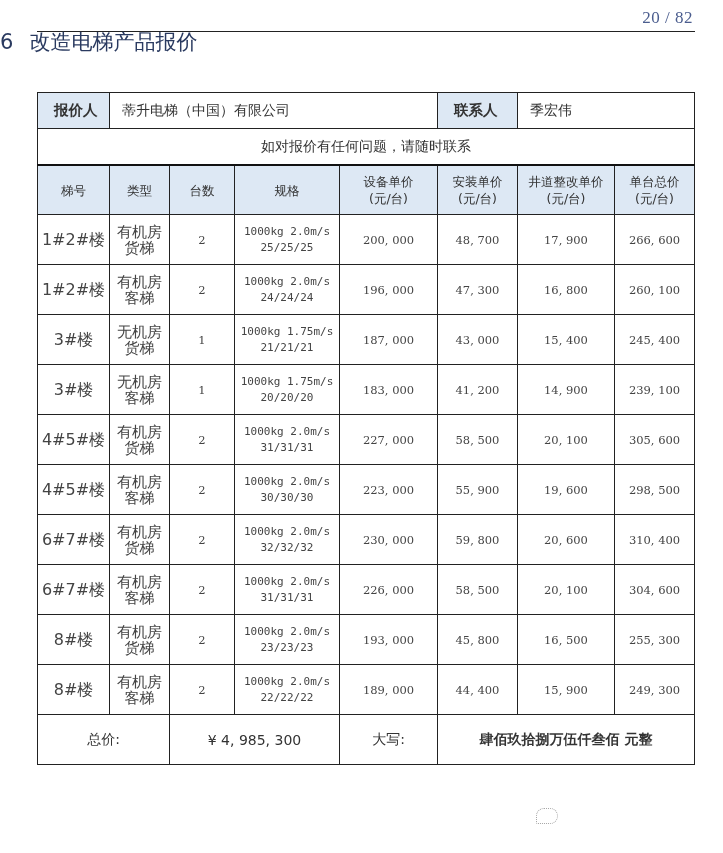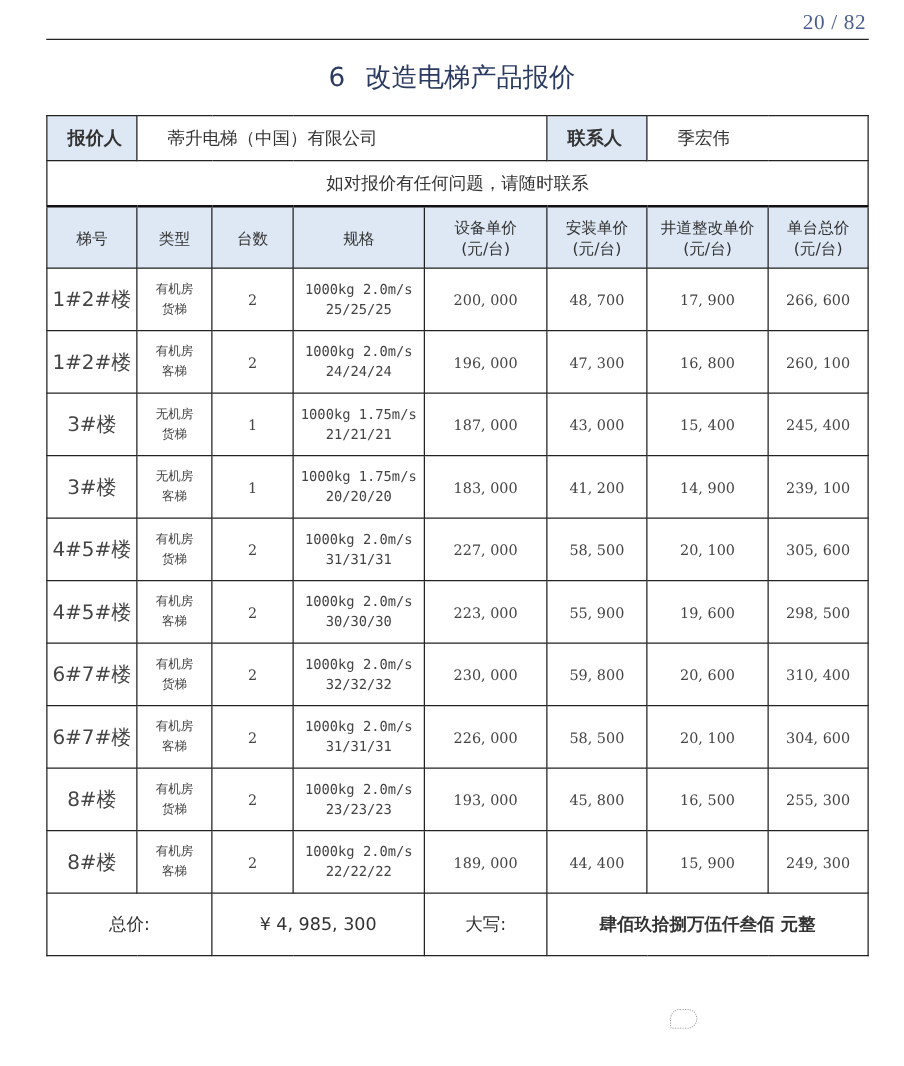"6 改造电梯产品报价" .title { text-align: center -> left; top: 48px -> 28px }
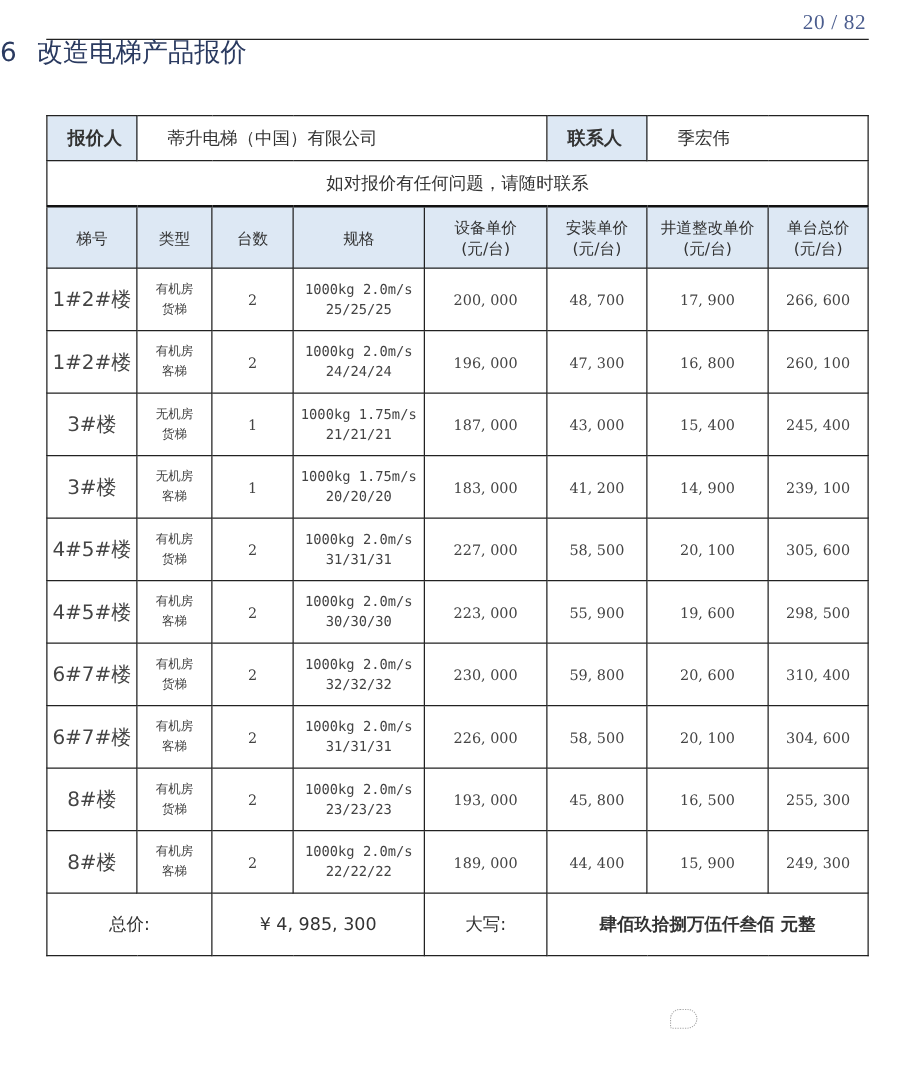"蒂升电梯（中国）有限公司" .info td.val { padding-left: 24px -> 12px }
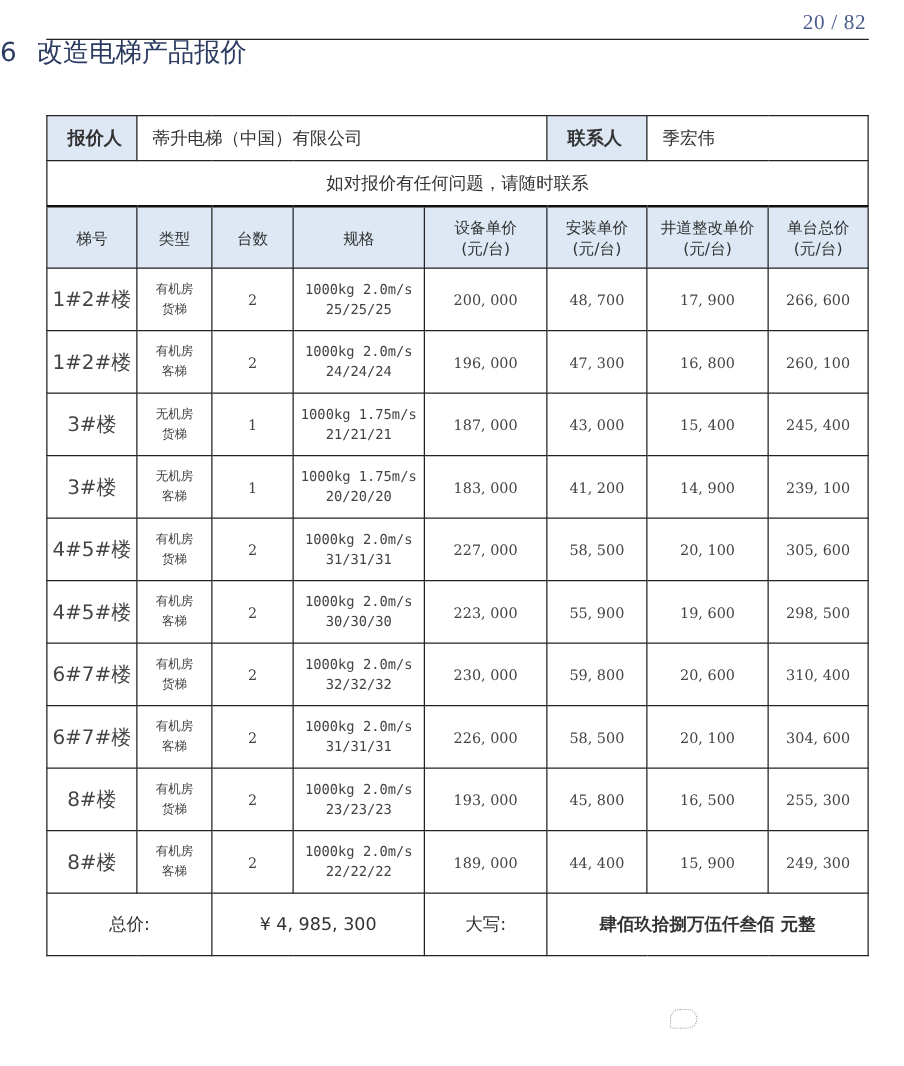"有机房" tr.row td.type { font-size: 10px -> 15px }
